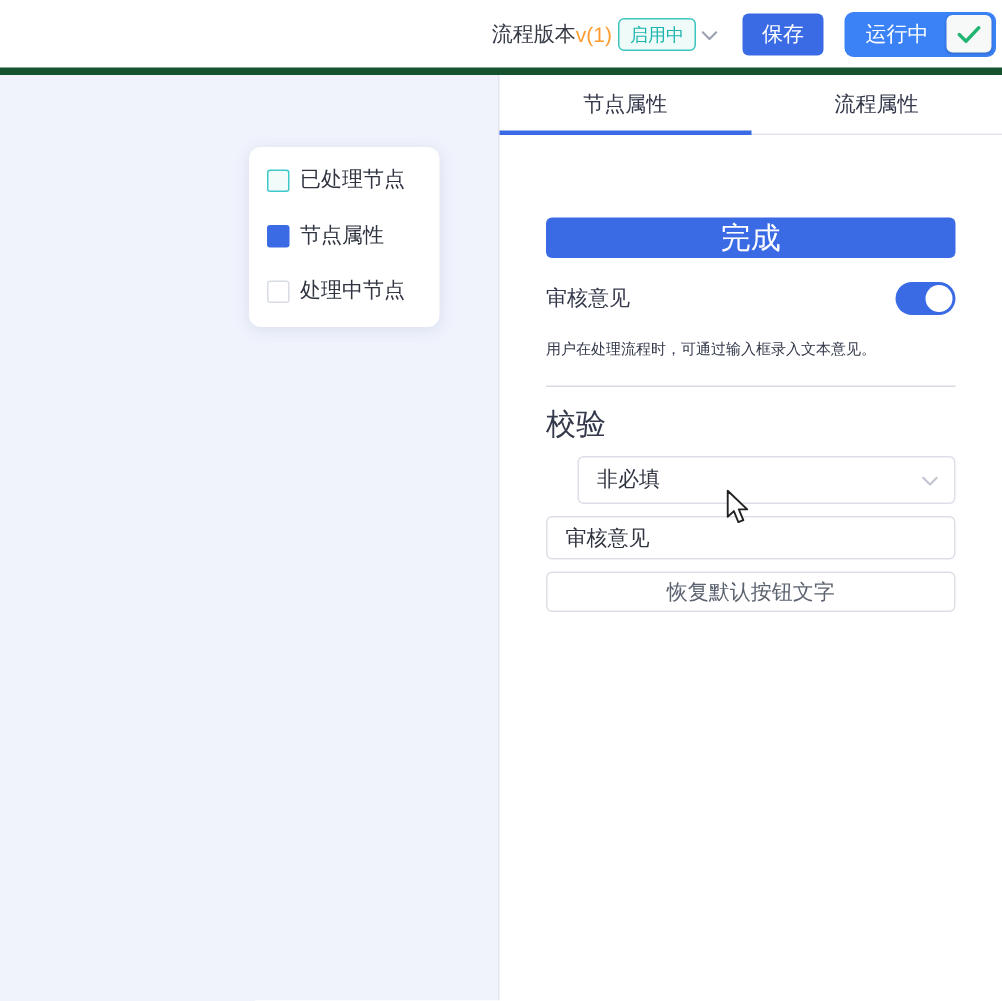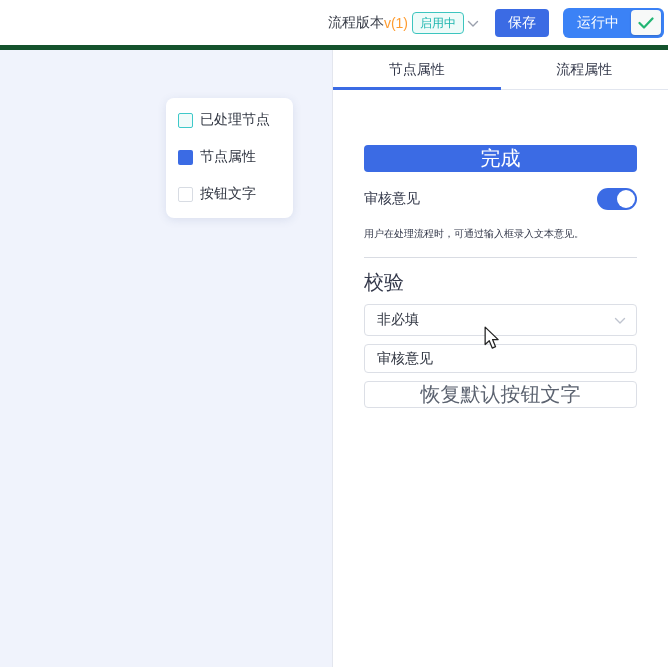"按钮文字" span.legend-label { text: 按钮文字 -> 处理中节点 }
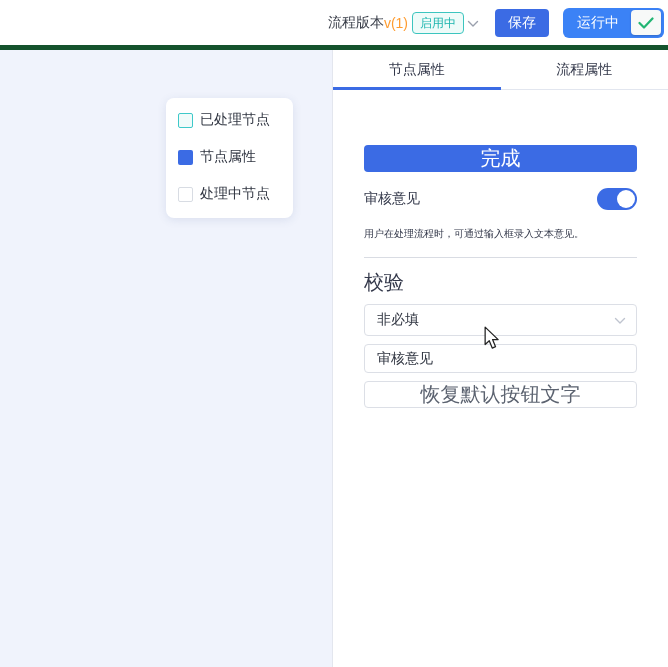"非必填" .select-box { margin-left: none -> 21px }
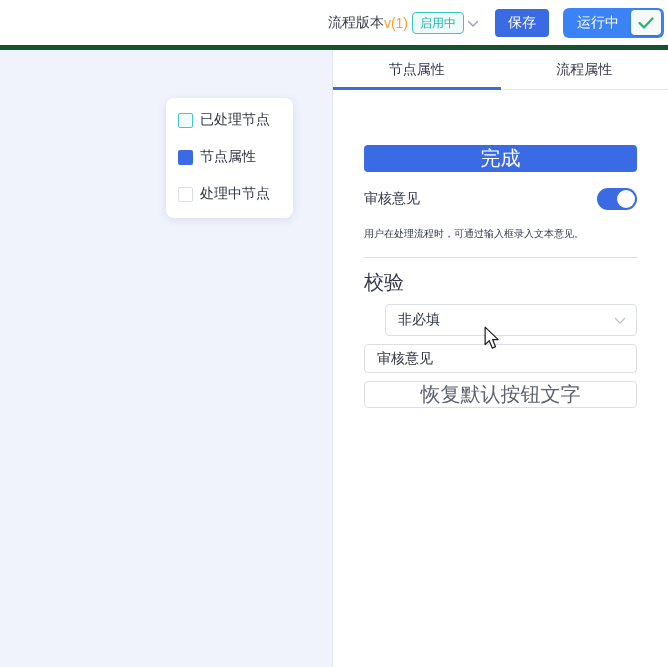"恢复默认按钮文字" .btn-restore { font-size: 20px -> 14px }
